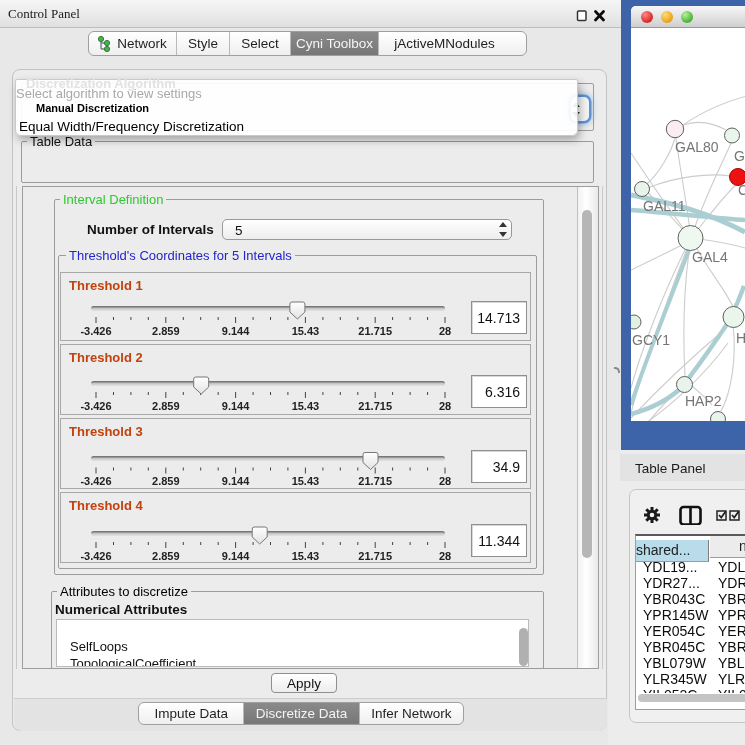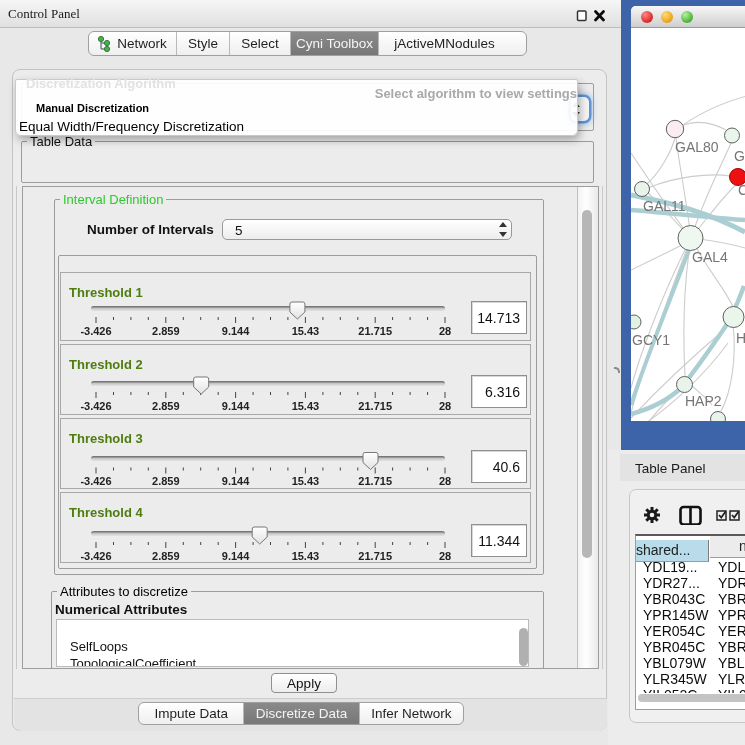"Select algorithm to view settings" div.abs { font-weight: bold -> normal; text-align: right -> left }
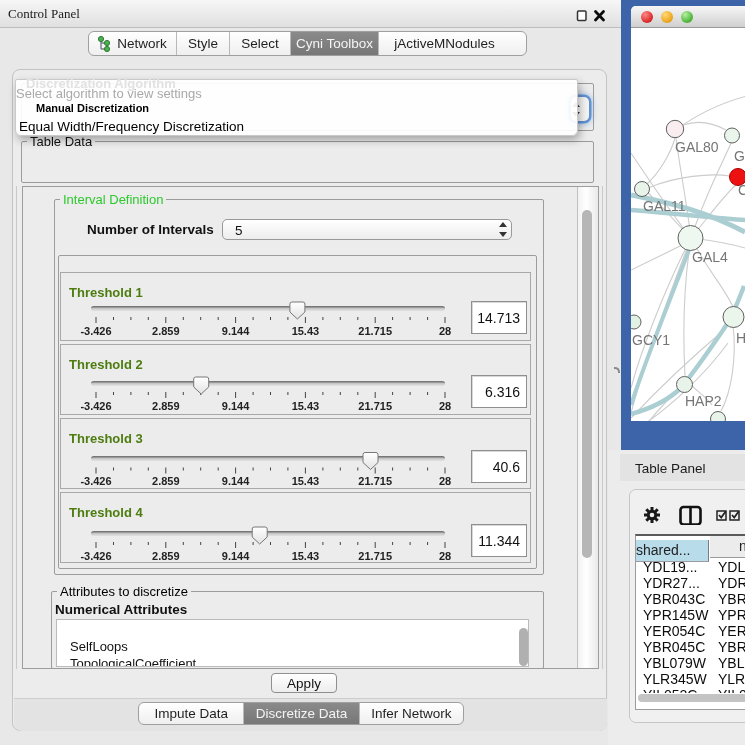"Threshold's Coordinates for 5 Intervals" div.grouptitle { html: none -> <div>Threshold's Coordinates for 5 Intervals</div> }
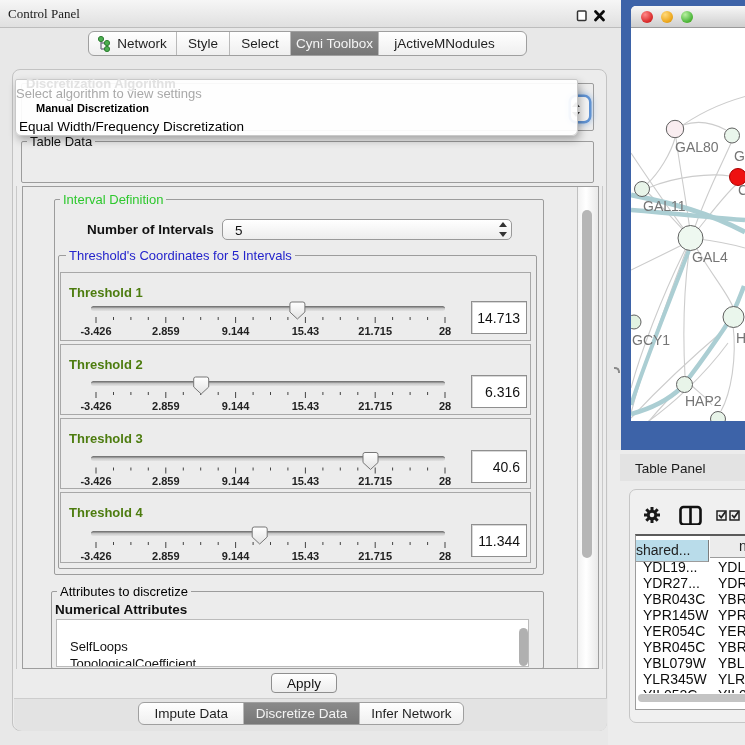"Threshold 1" .tbox .tlabel { color: #4d7c0f -> #c2410c; top: 12px -> 5px }
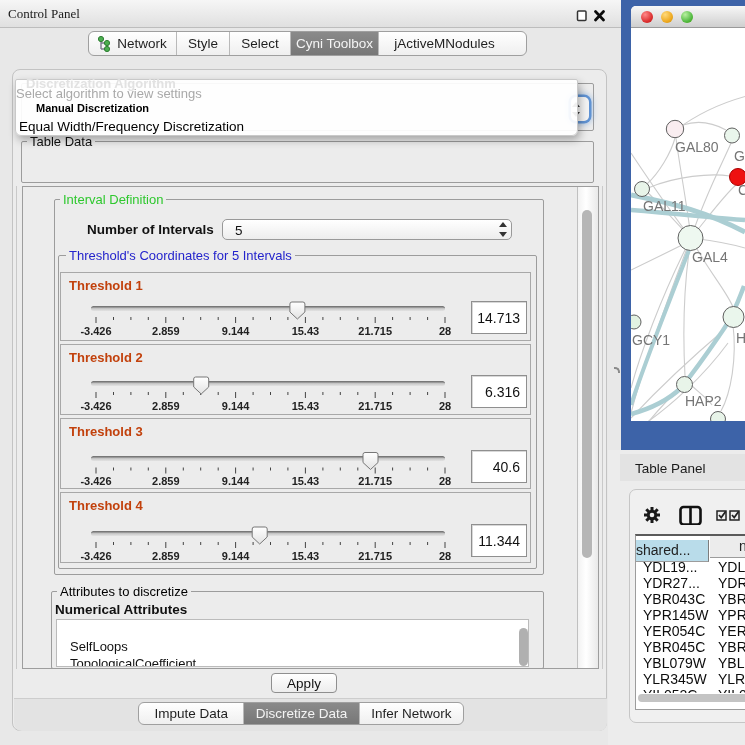"40.6" div.vfield { text: 40.6 -> 34.9 }
